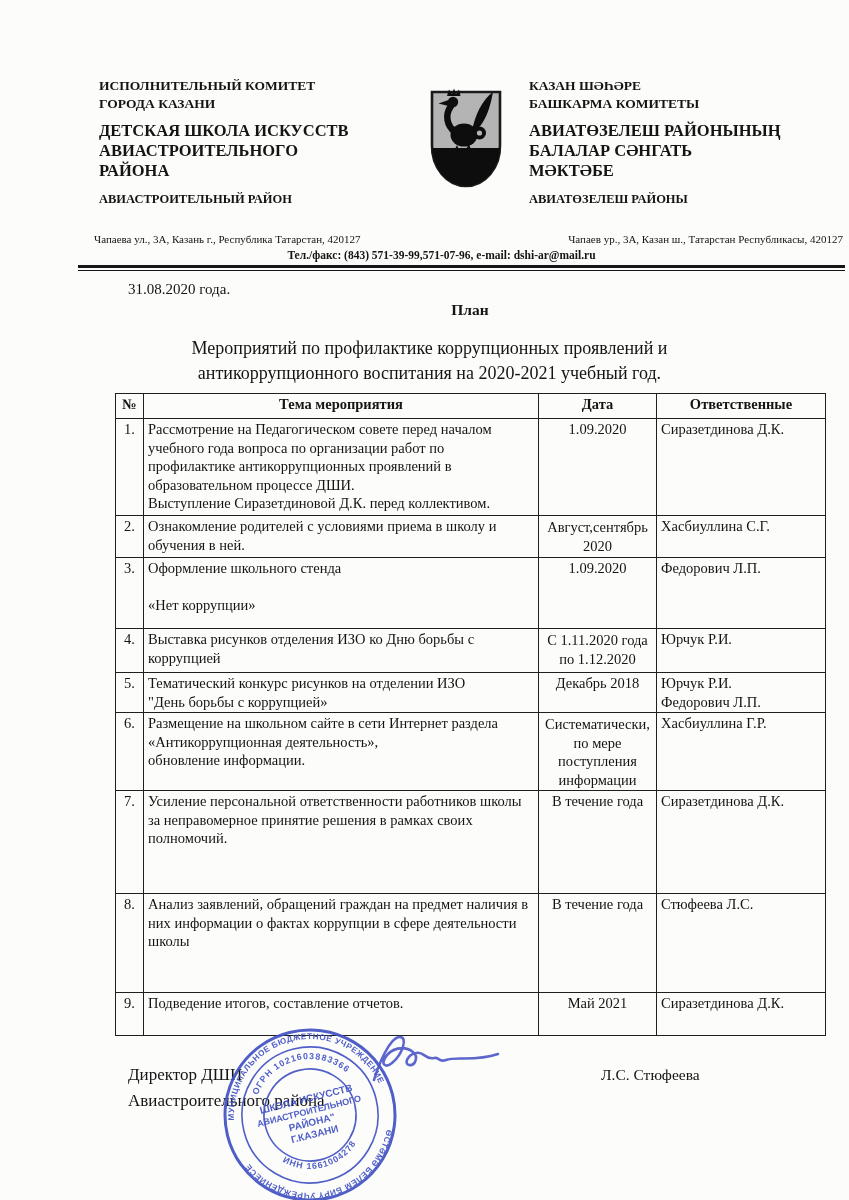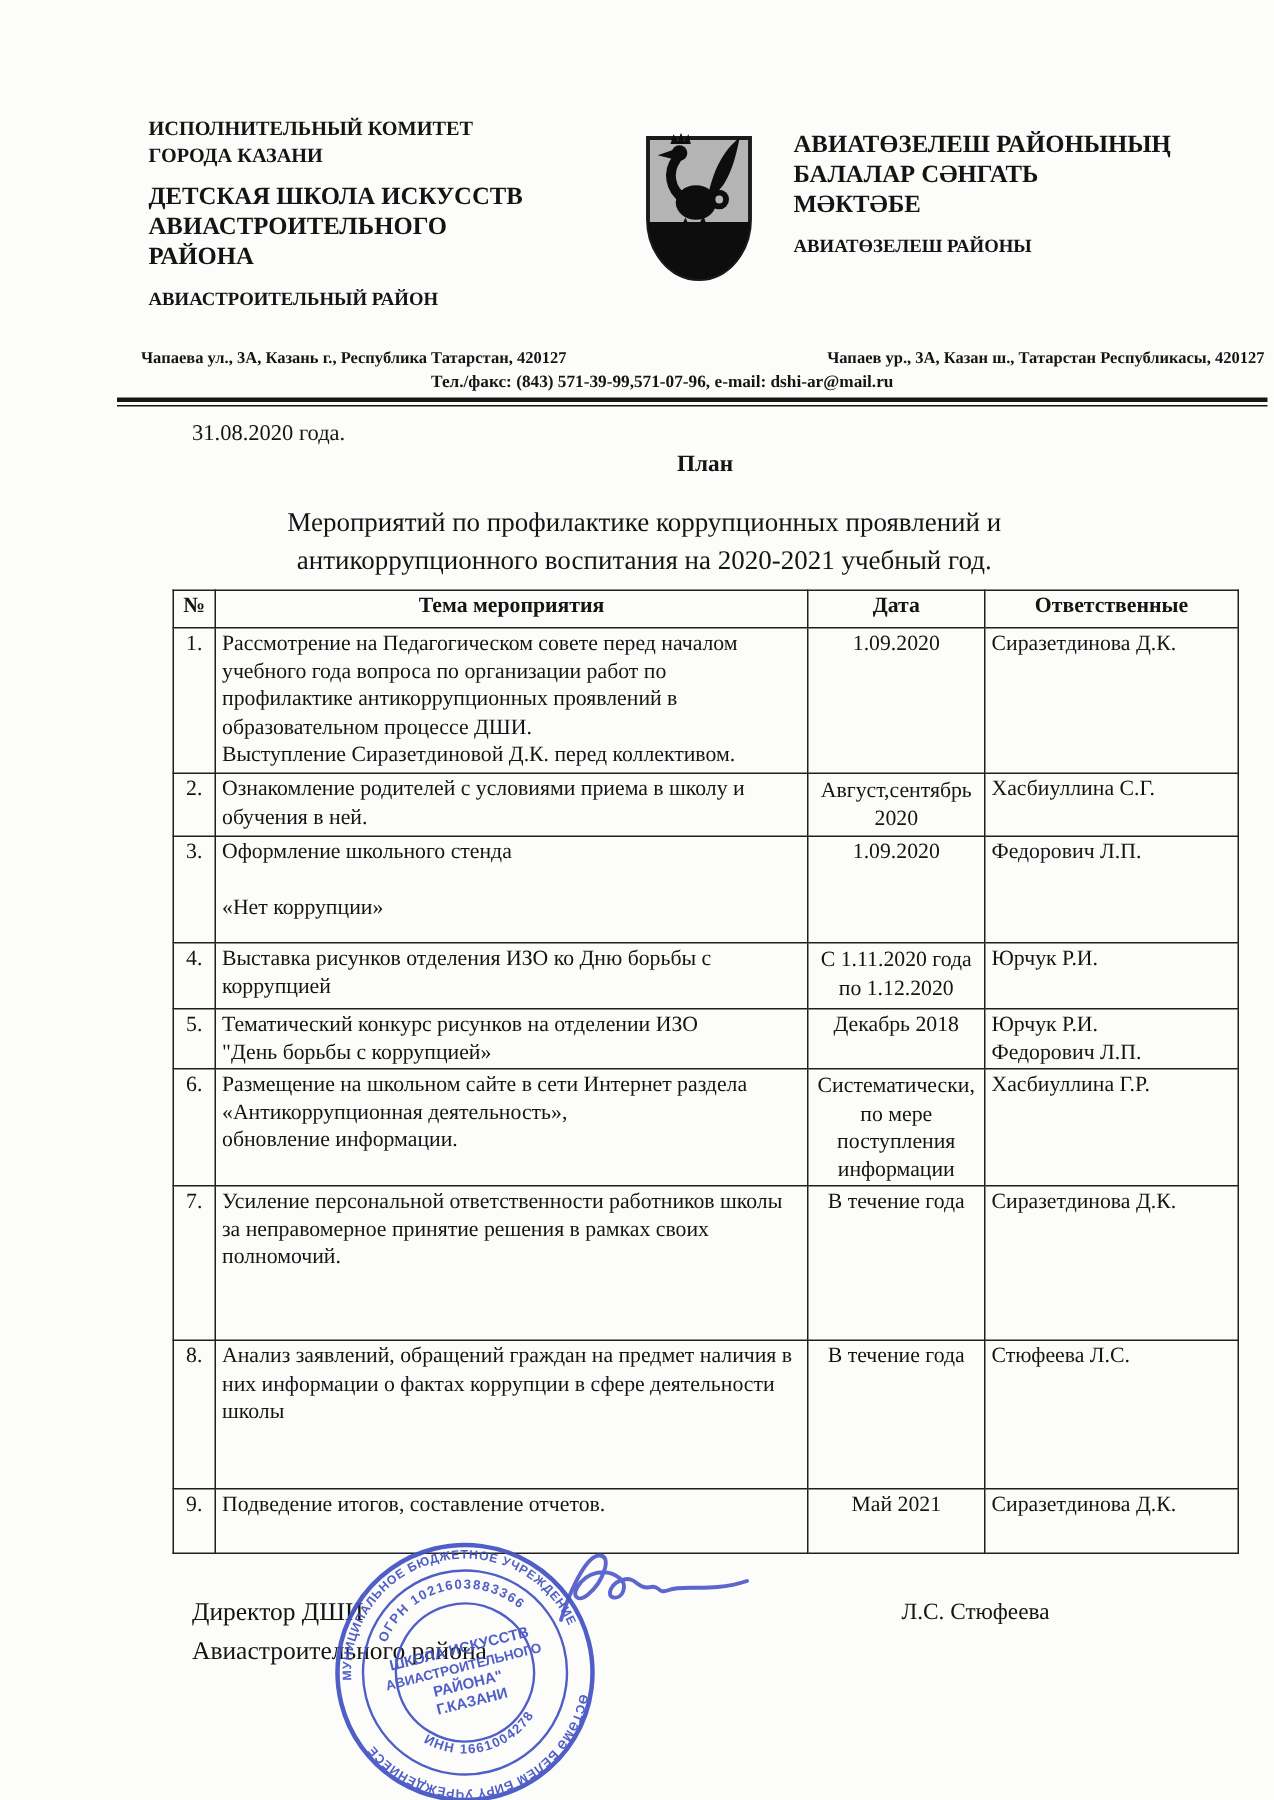"КАЗАН ШӘҺӘРЕ" div.committee { html: none -> <div>КАЗАН ШӘҺӘРЕ БАШКАРМА КОМИТЕТЫ</div> }
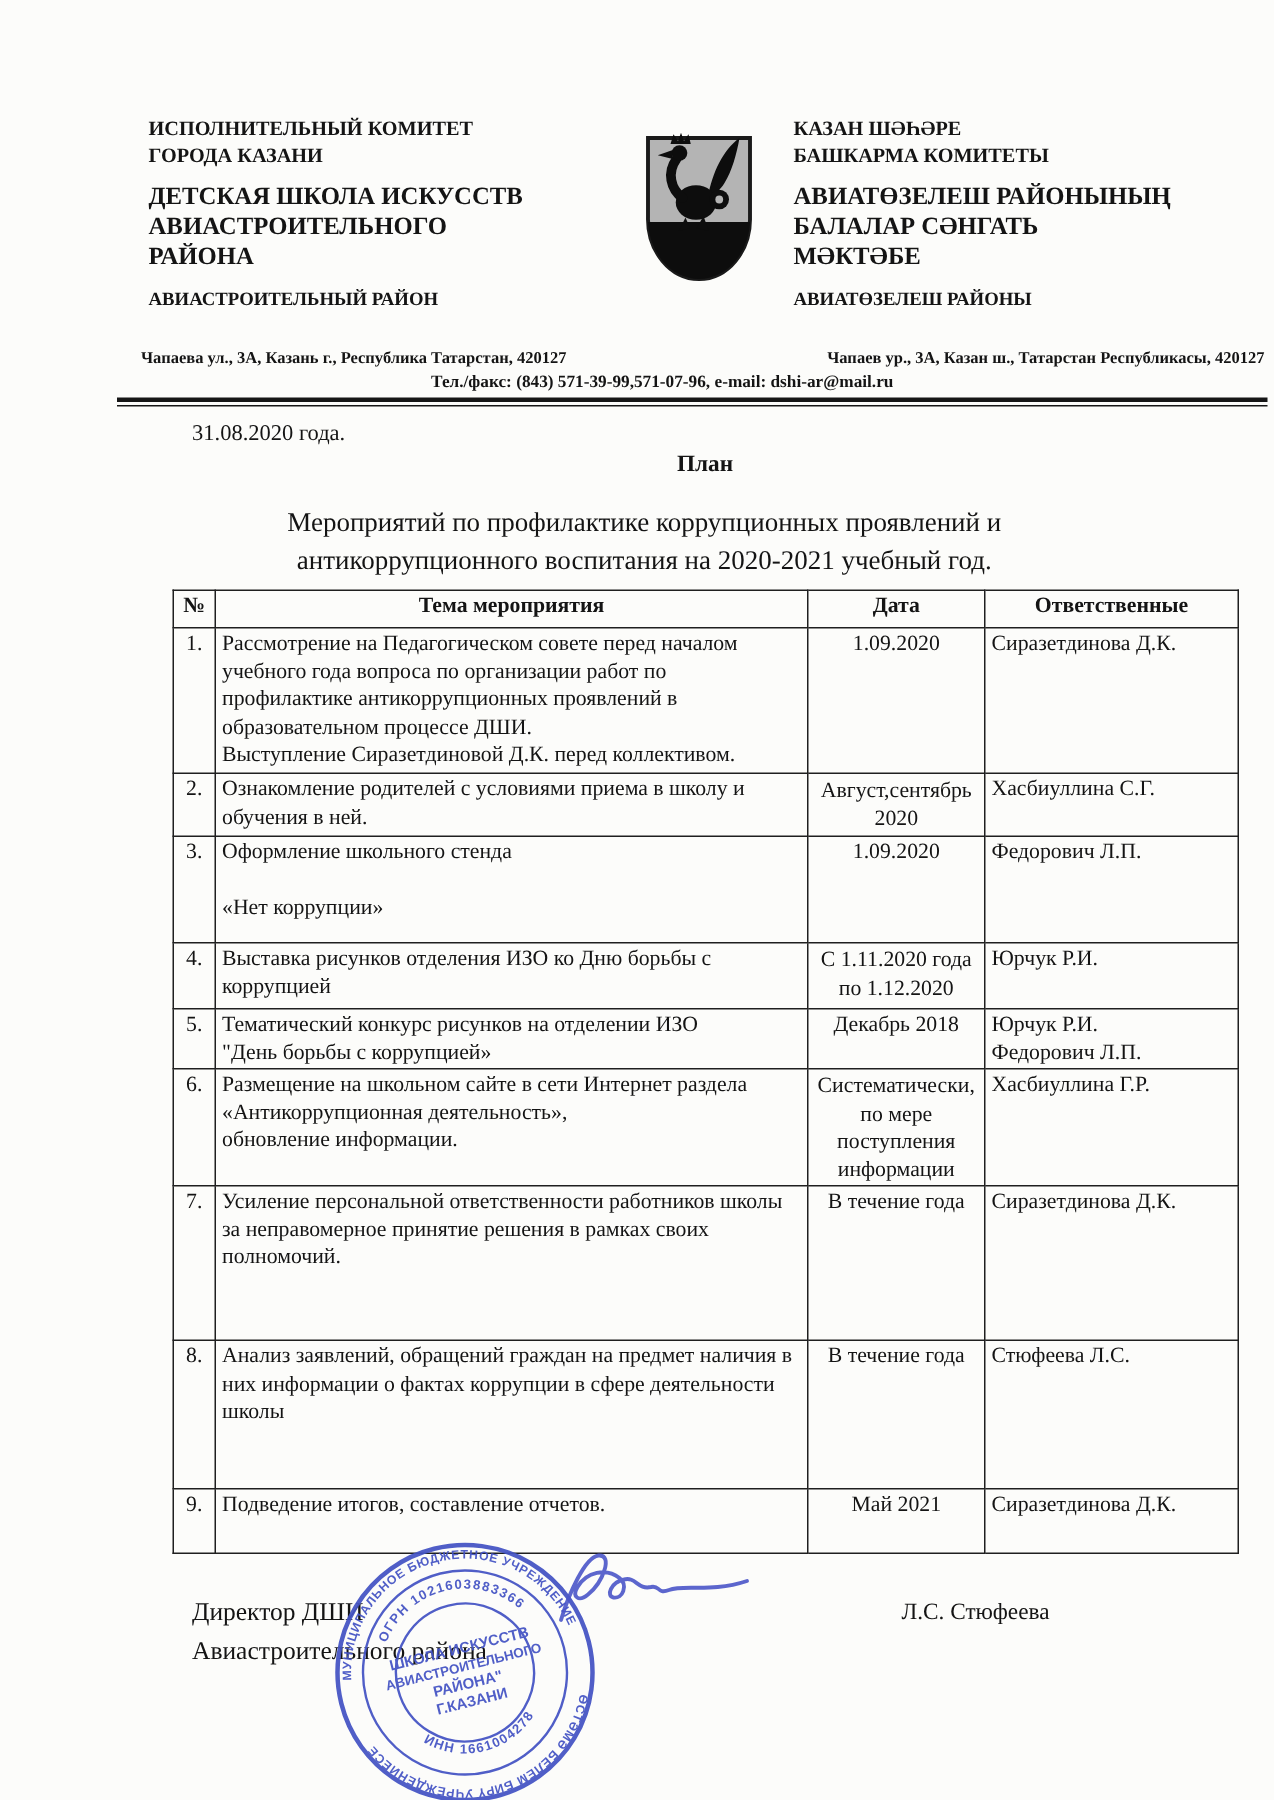"Чапаева ул., 3А, Казань г.," .addr-row { font-weight: bold -> normal }
